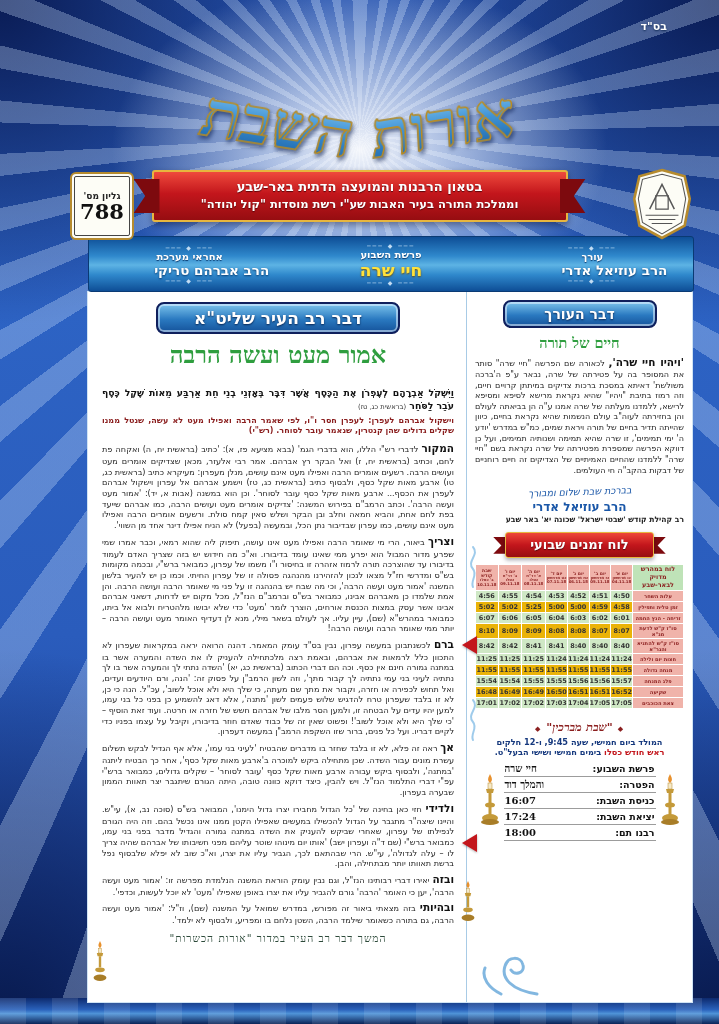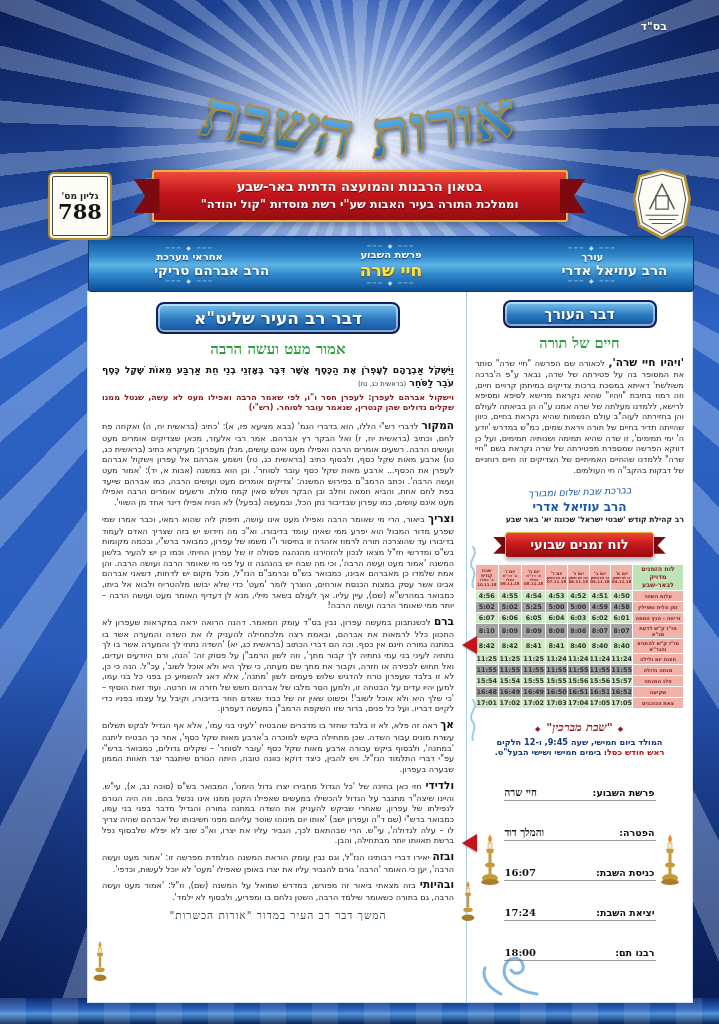"גליון מס'" .issue { left: 48px -> 70px }
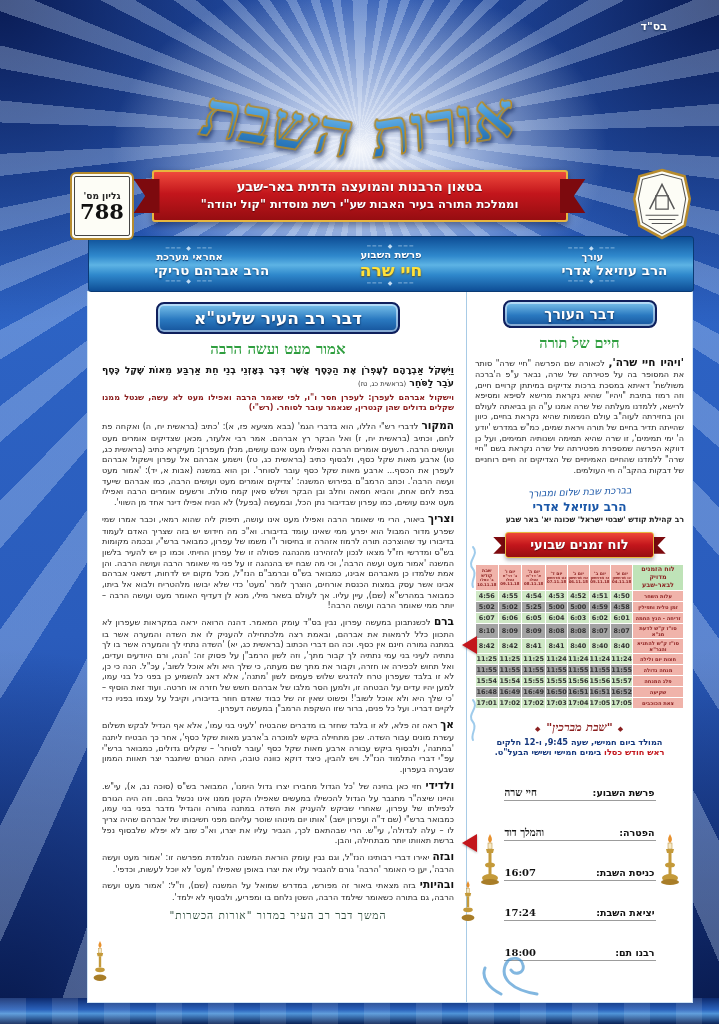"אמור מעט ועשה הרבה" .green-h.big { font-size: 15px -> 24px; margin: 2px 0 5px -> 2px 0 17px }
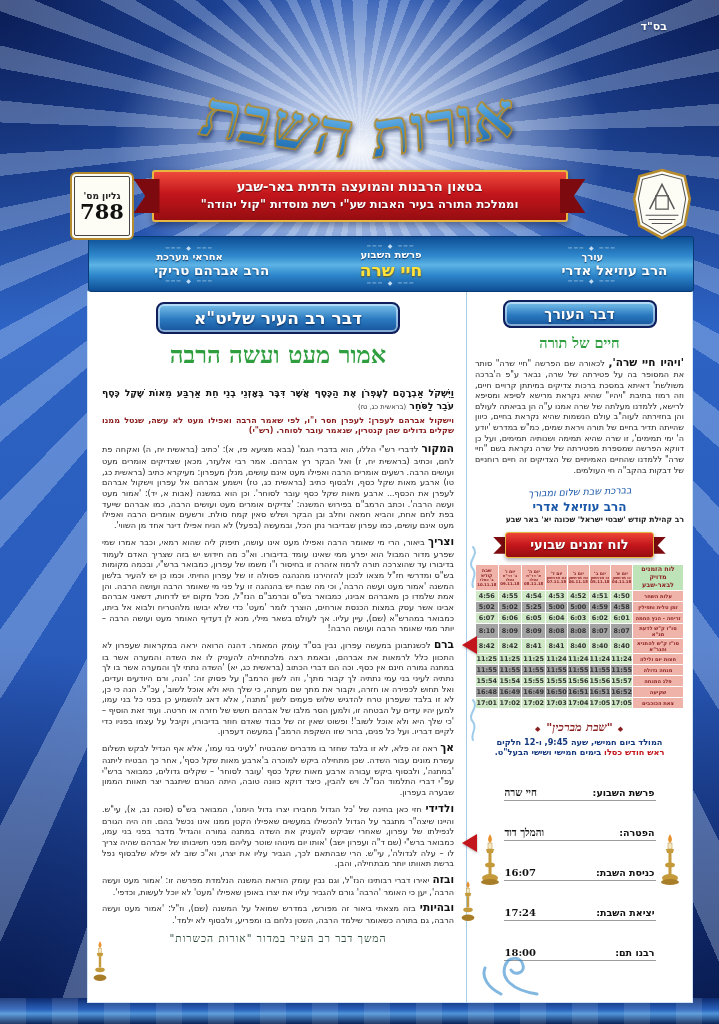"לוח הזמנים" div { text: הזמנים -> במהרש }
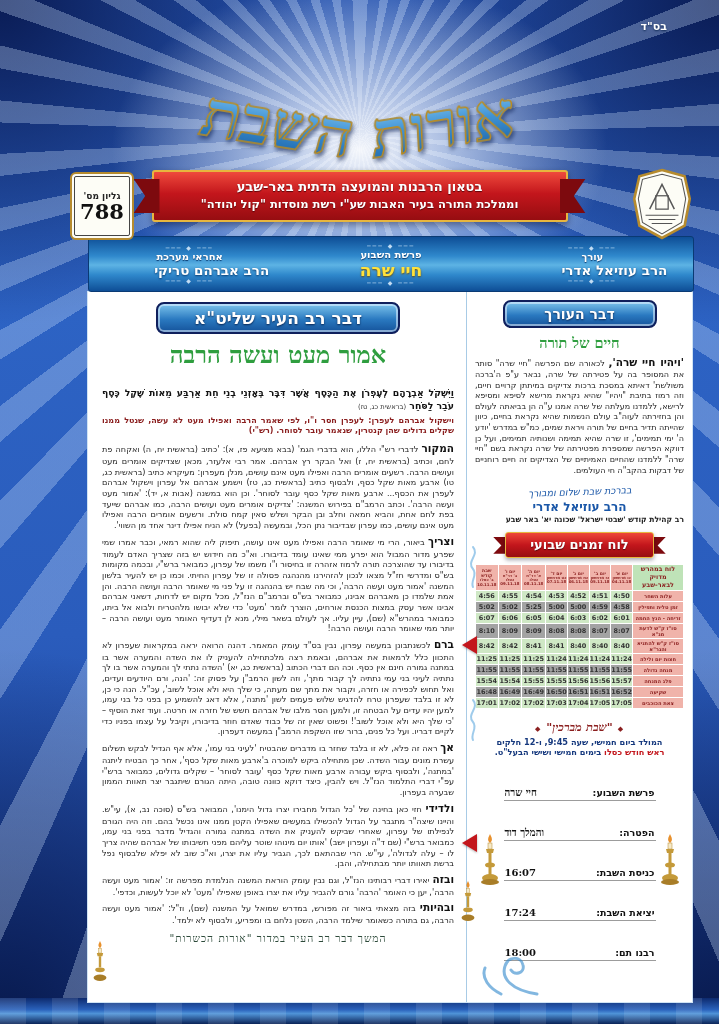"5:02" .ztable tr.p td.val { background: #a3a3a3 -> #eab308 }
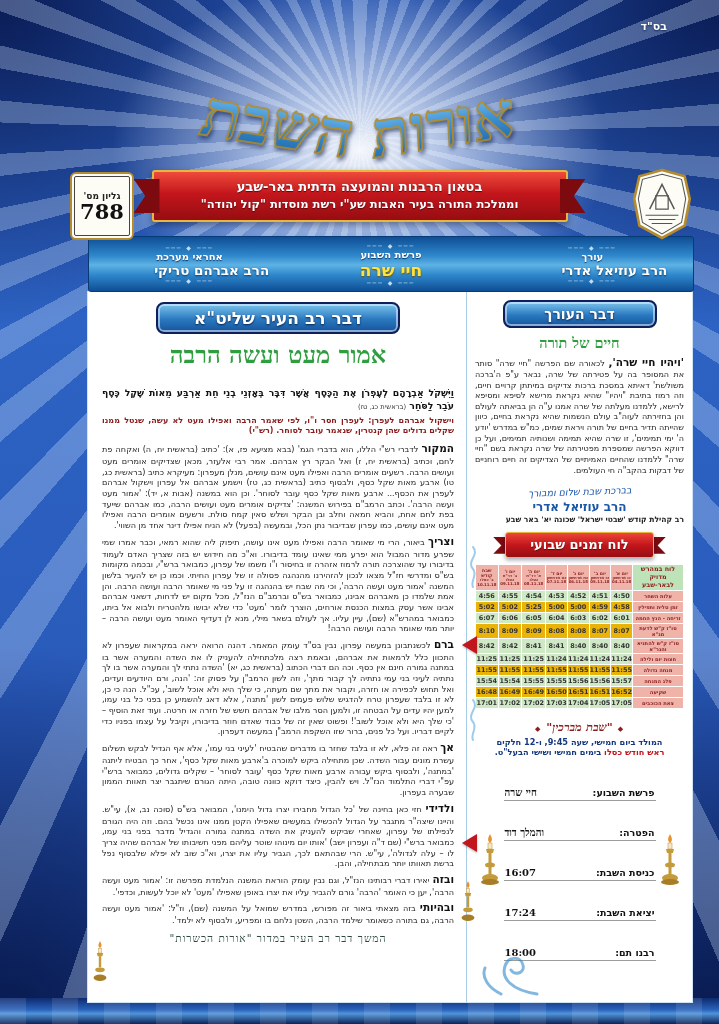"פרשת השבוע:" .cndl-row .cl { margin-top: 24px -> none }
